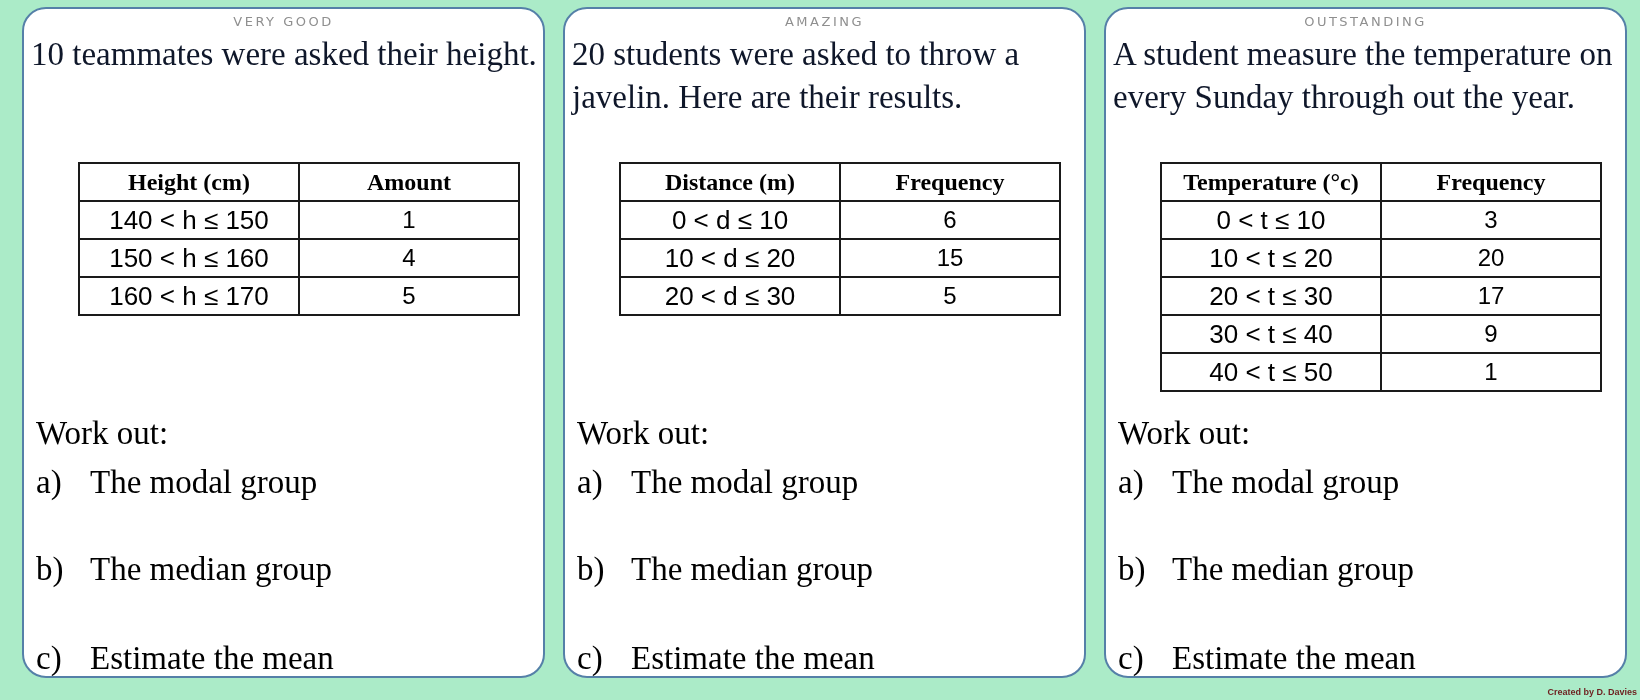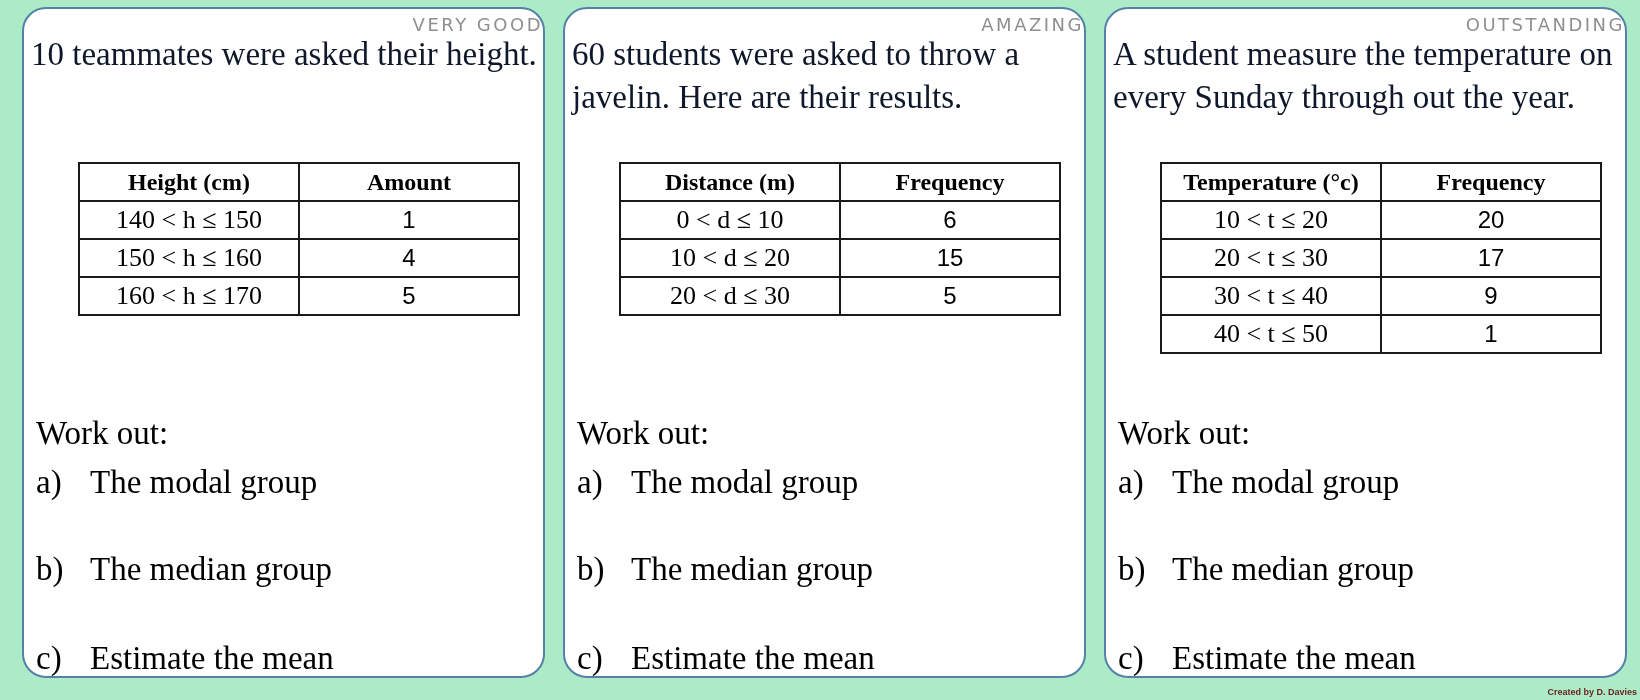"VERY GOOD" .badge { font-size: 18px -> 13px; text-align: right -> center }
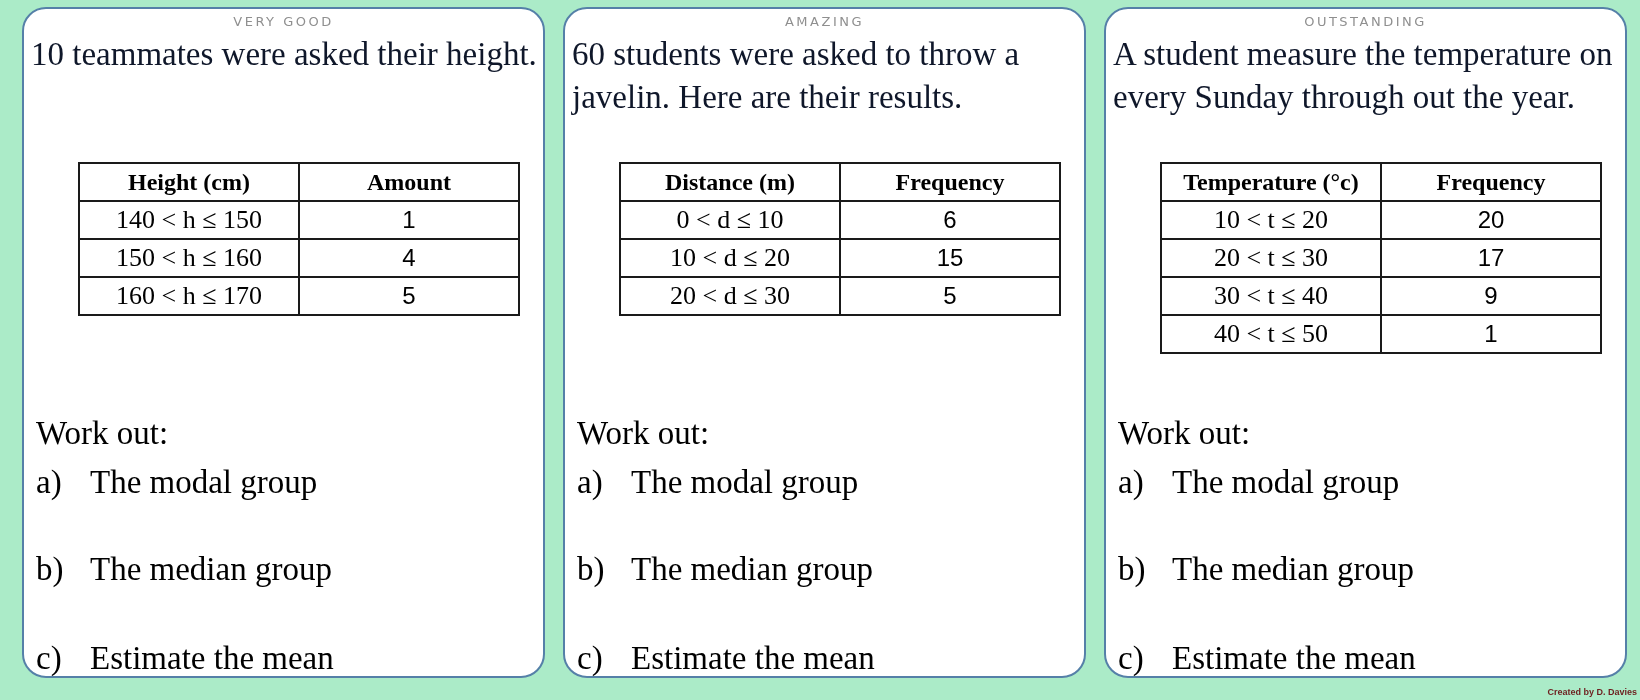"60 students were asked to" div.problem { text: 60 -> 20 }
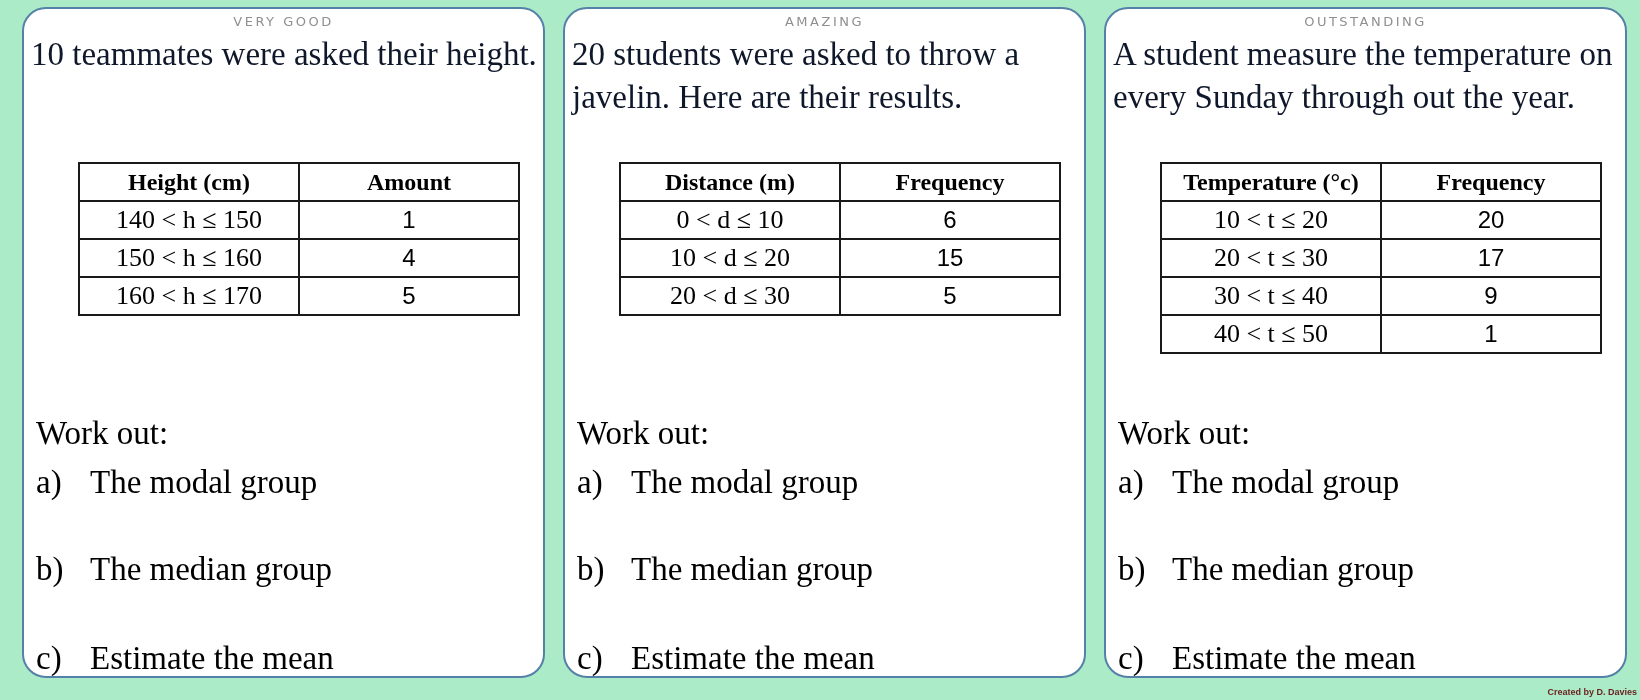"140 < h ≤ 150" td.range { font-family: Liberation Serif, serif -> Liberation Sans, sans-serif }
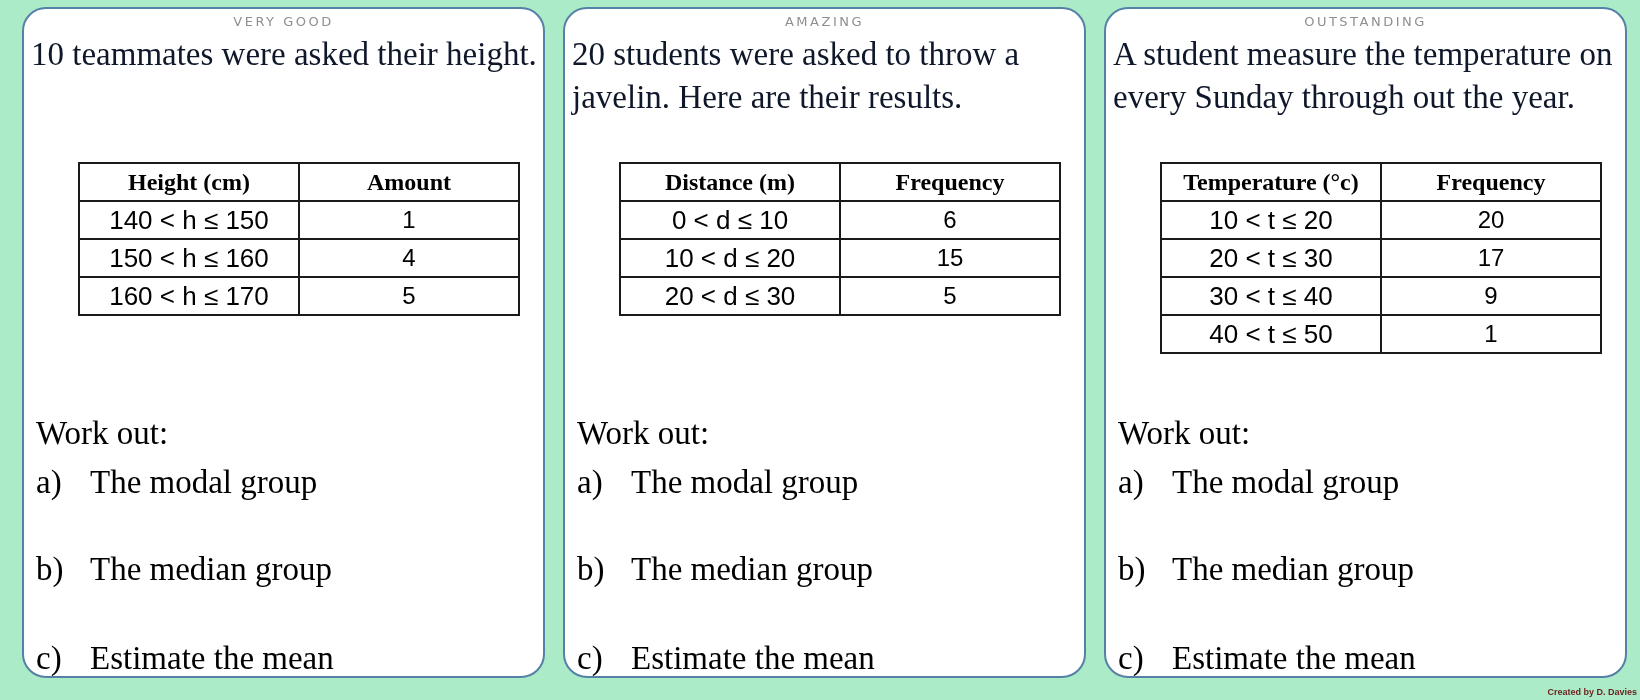"0 < t ≤ 10" tr { html: none -> <tr> <td>0 &lt; t ≤ 10</td> <td>3</td> </tr> }
